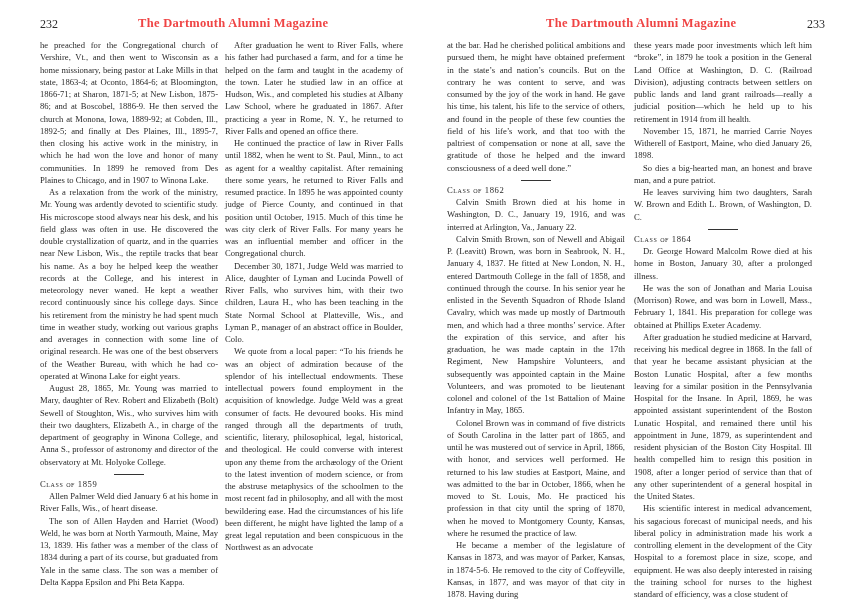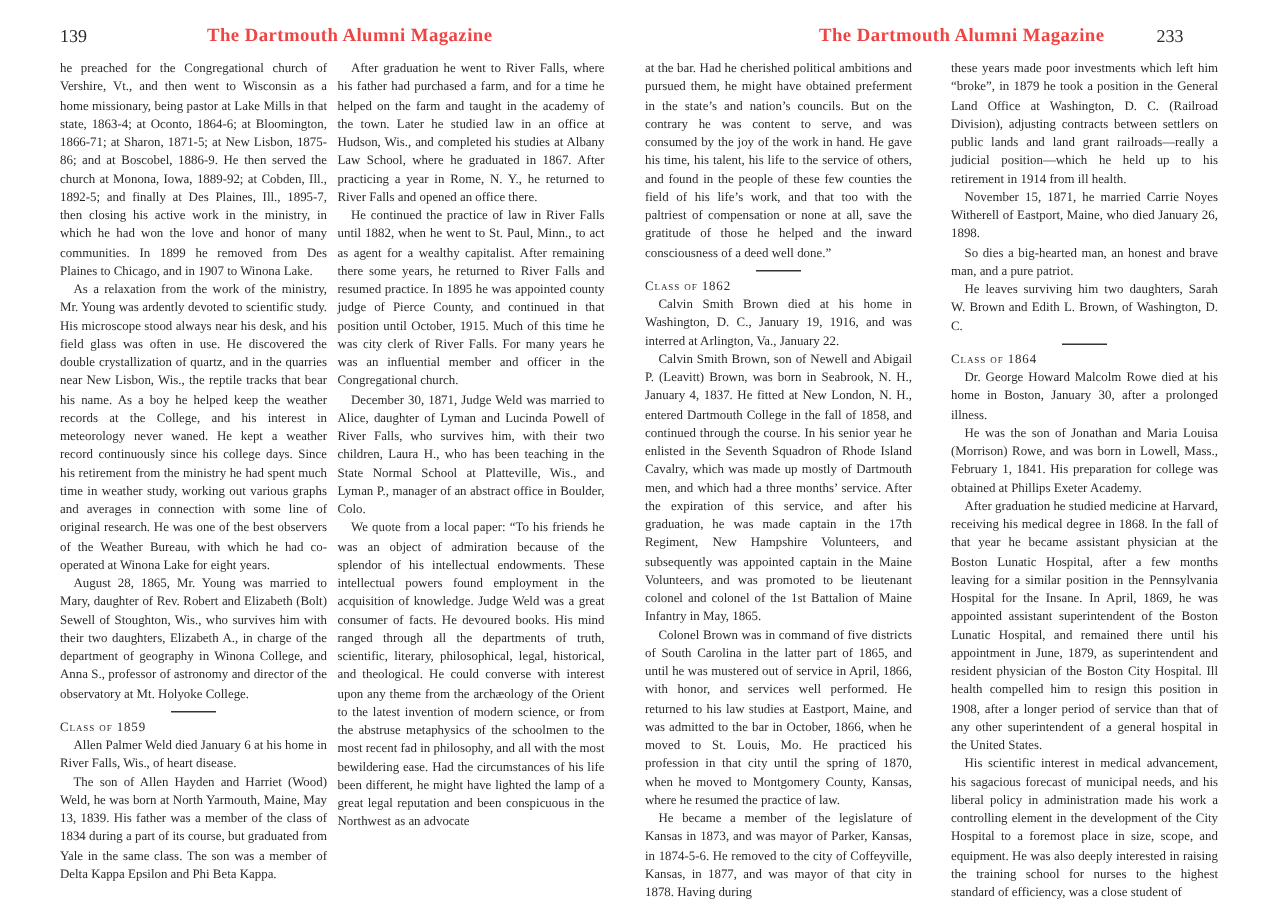"139" div.page-num { text: 139 -> 232 }
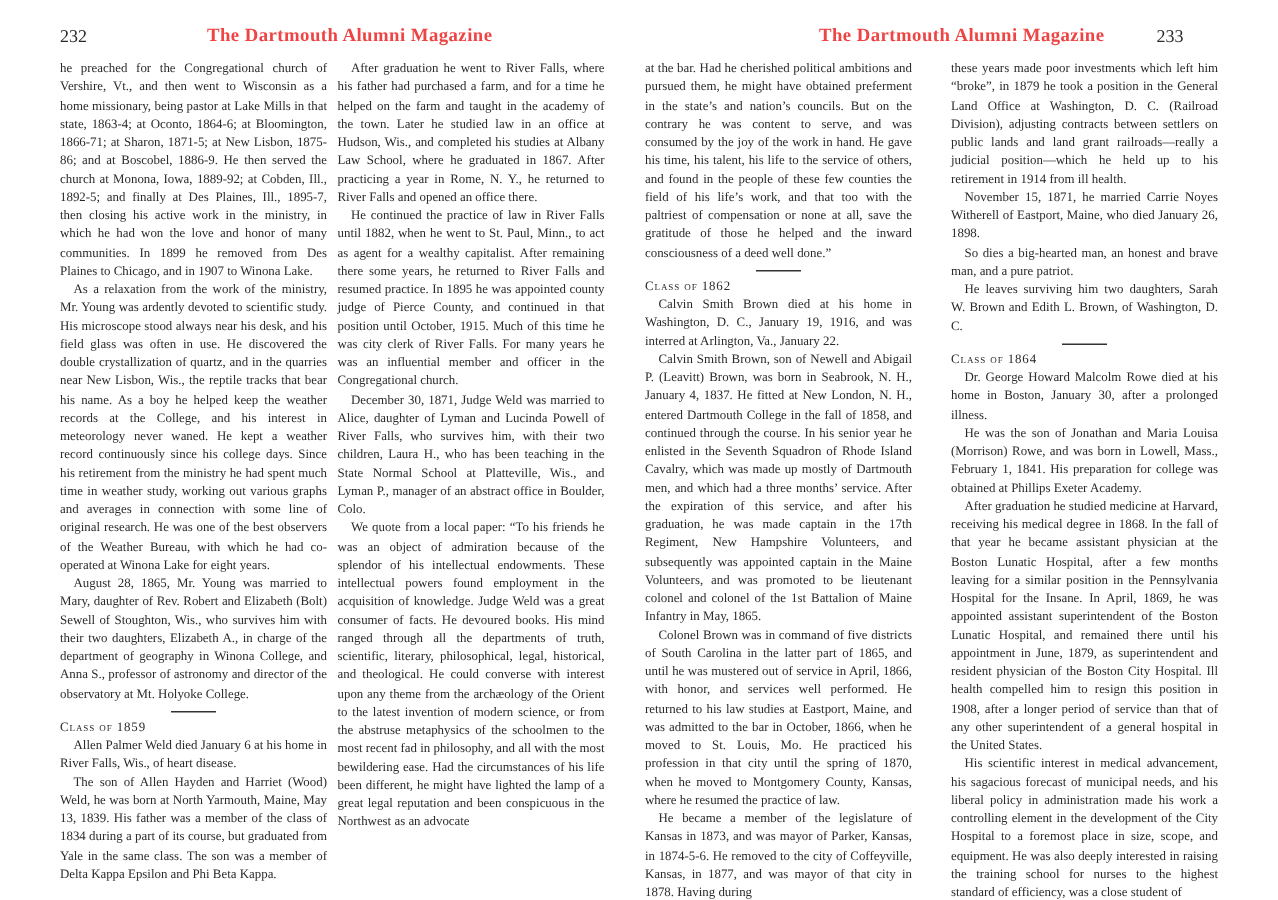"233" div.page-num { left: 345px -> 381px }
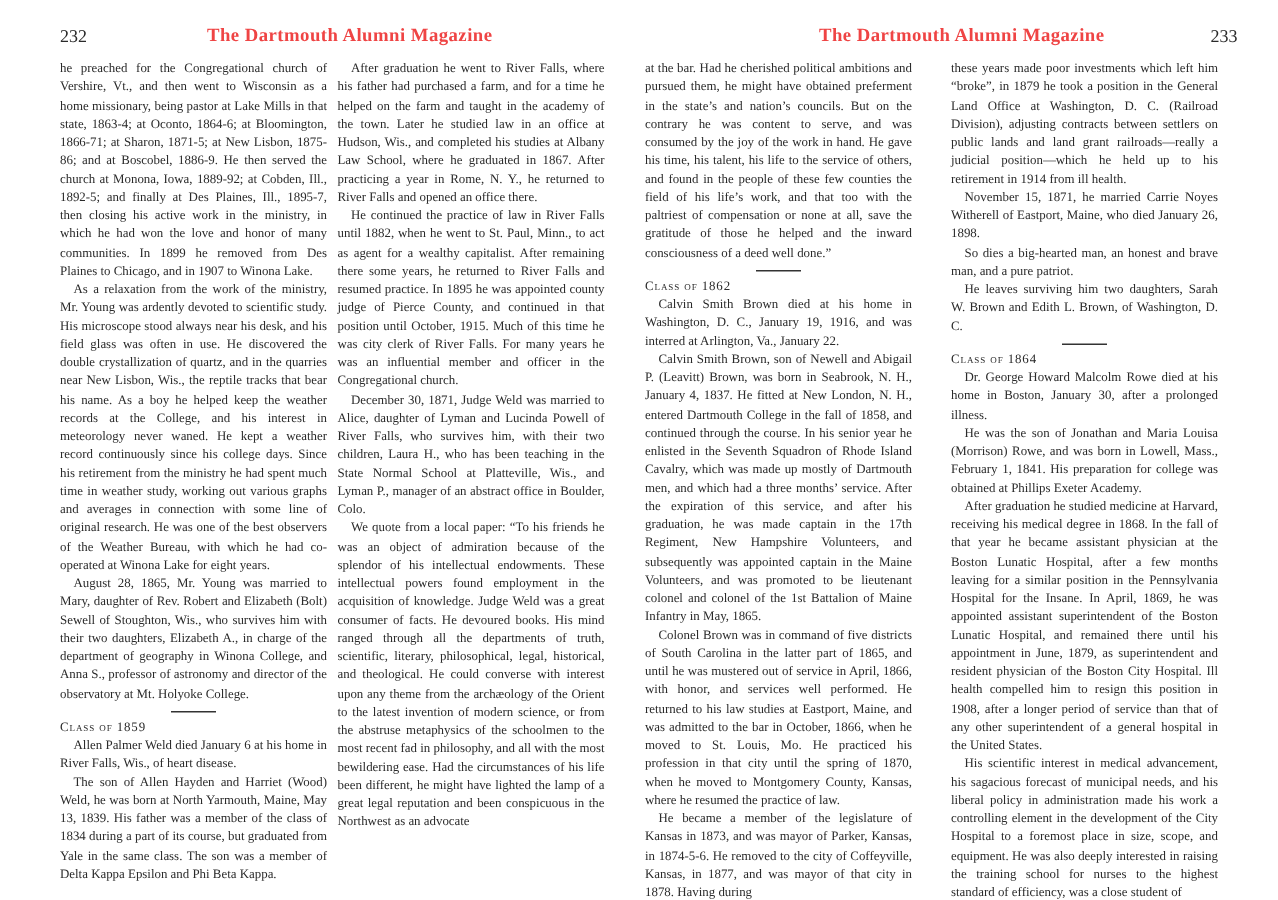"at the bar. Had he" div.col { left: 4px -> 21px }
